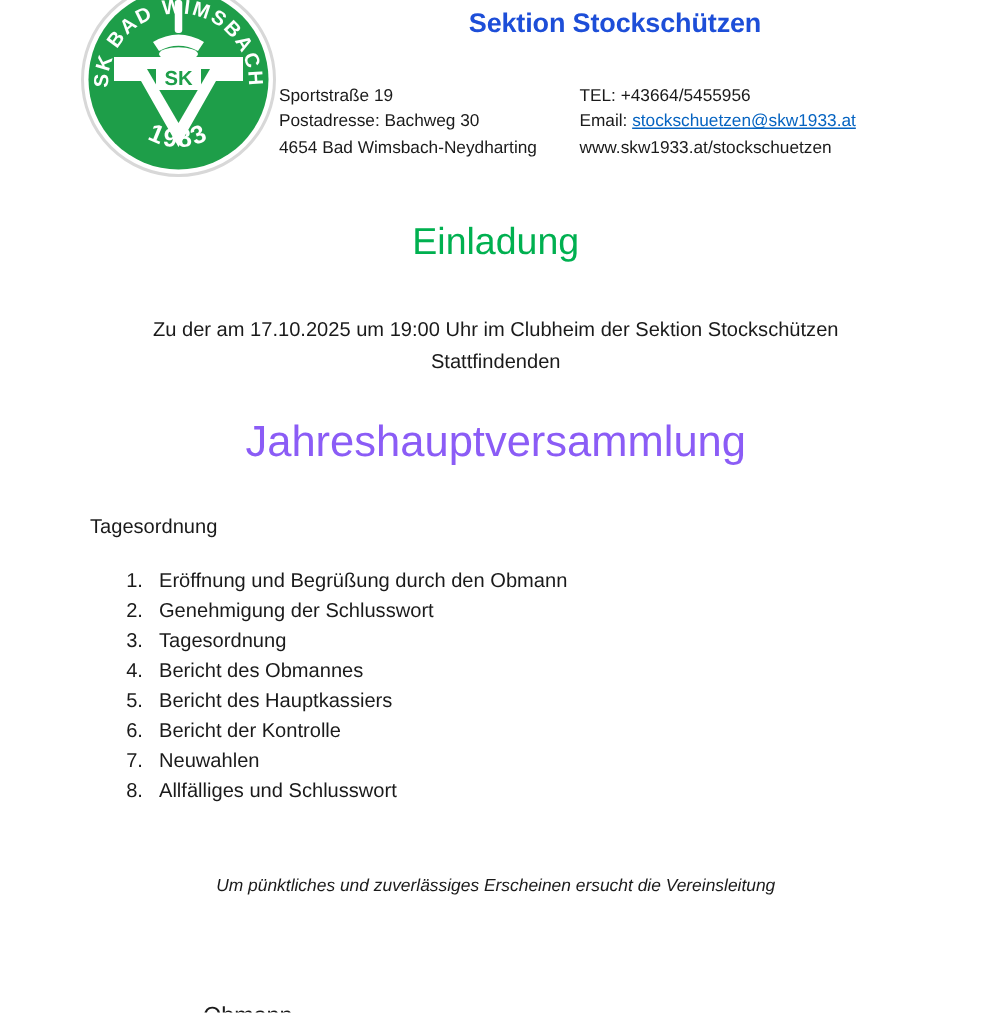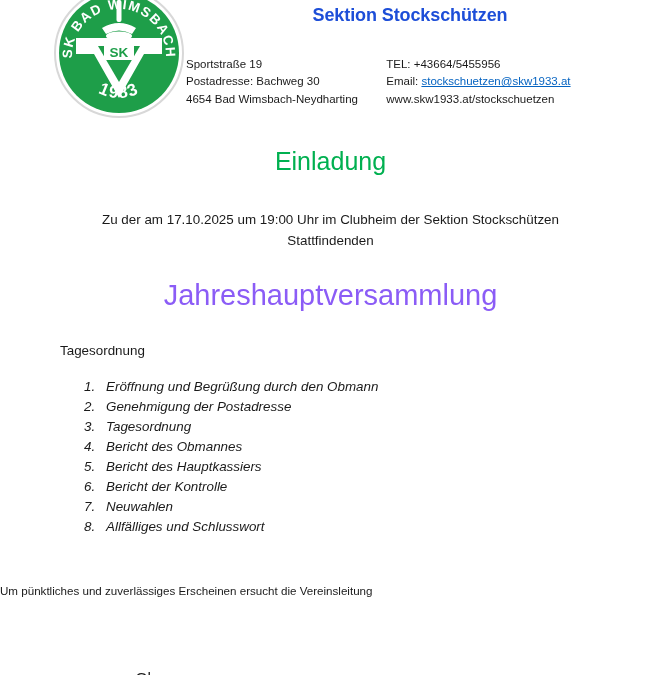"Eröffnung und Begrüßung durch den" .agenda-list { font-style: italic -> none }
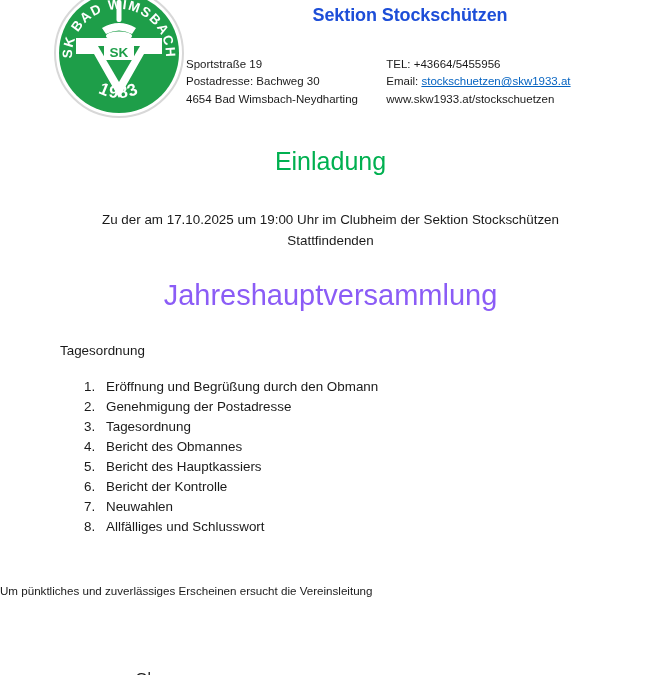"Genehmigung der Postadresse" li { text: Postadresse -> Schlusswort }
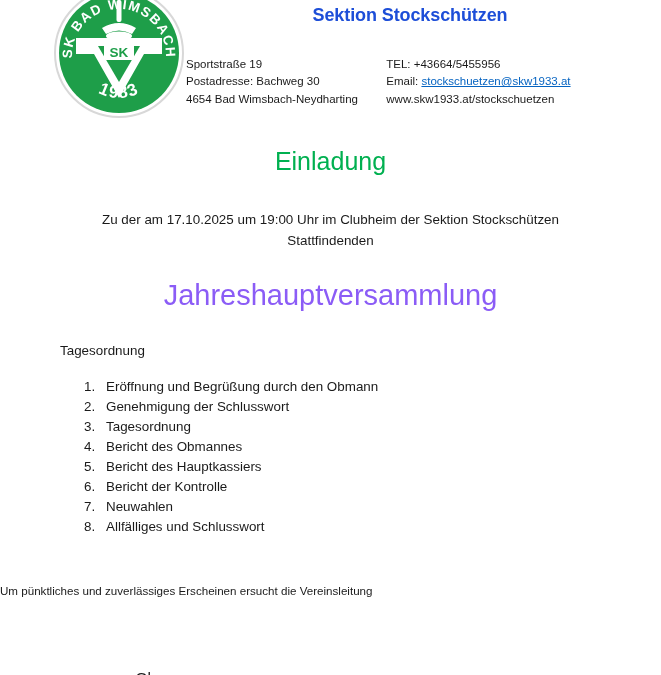"Um pünktliches und zuverlässiges" .closing-note { font-style: none -> italic; text-align: left -> center }
